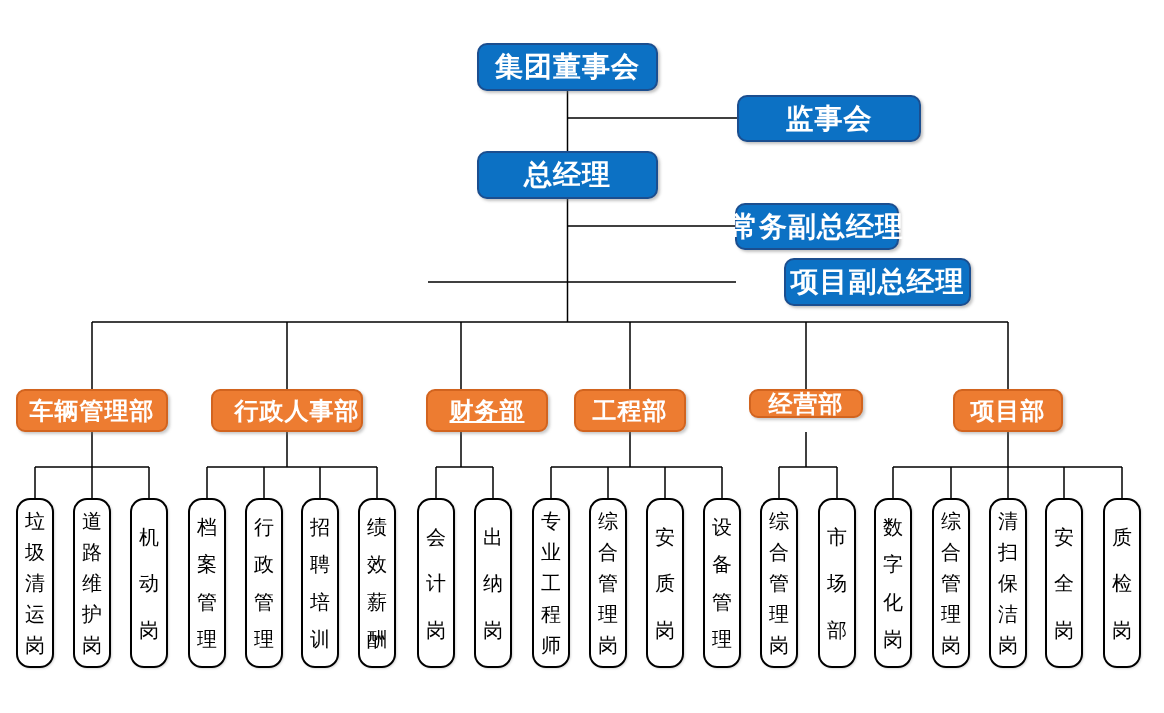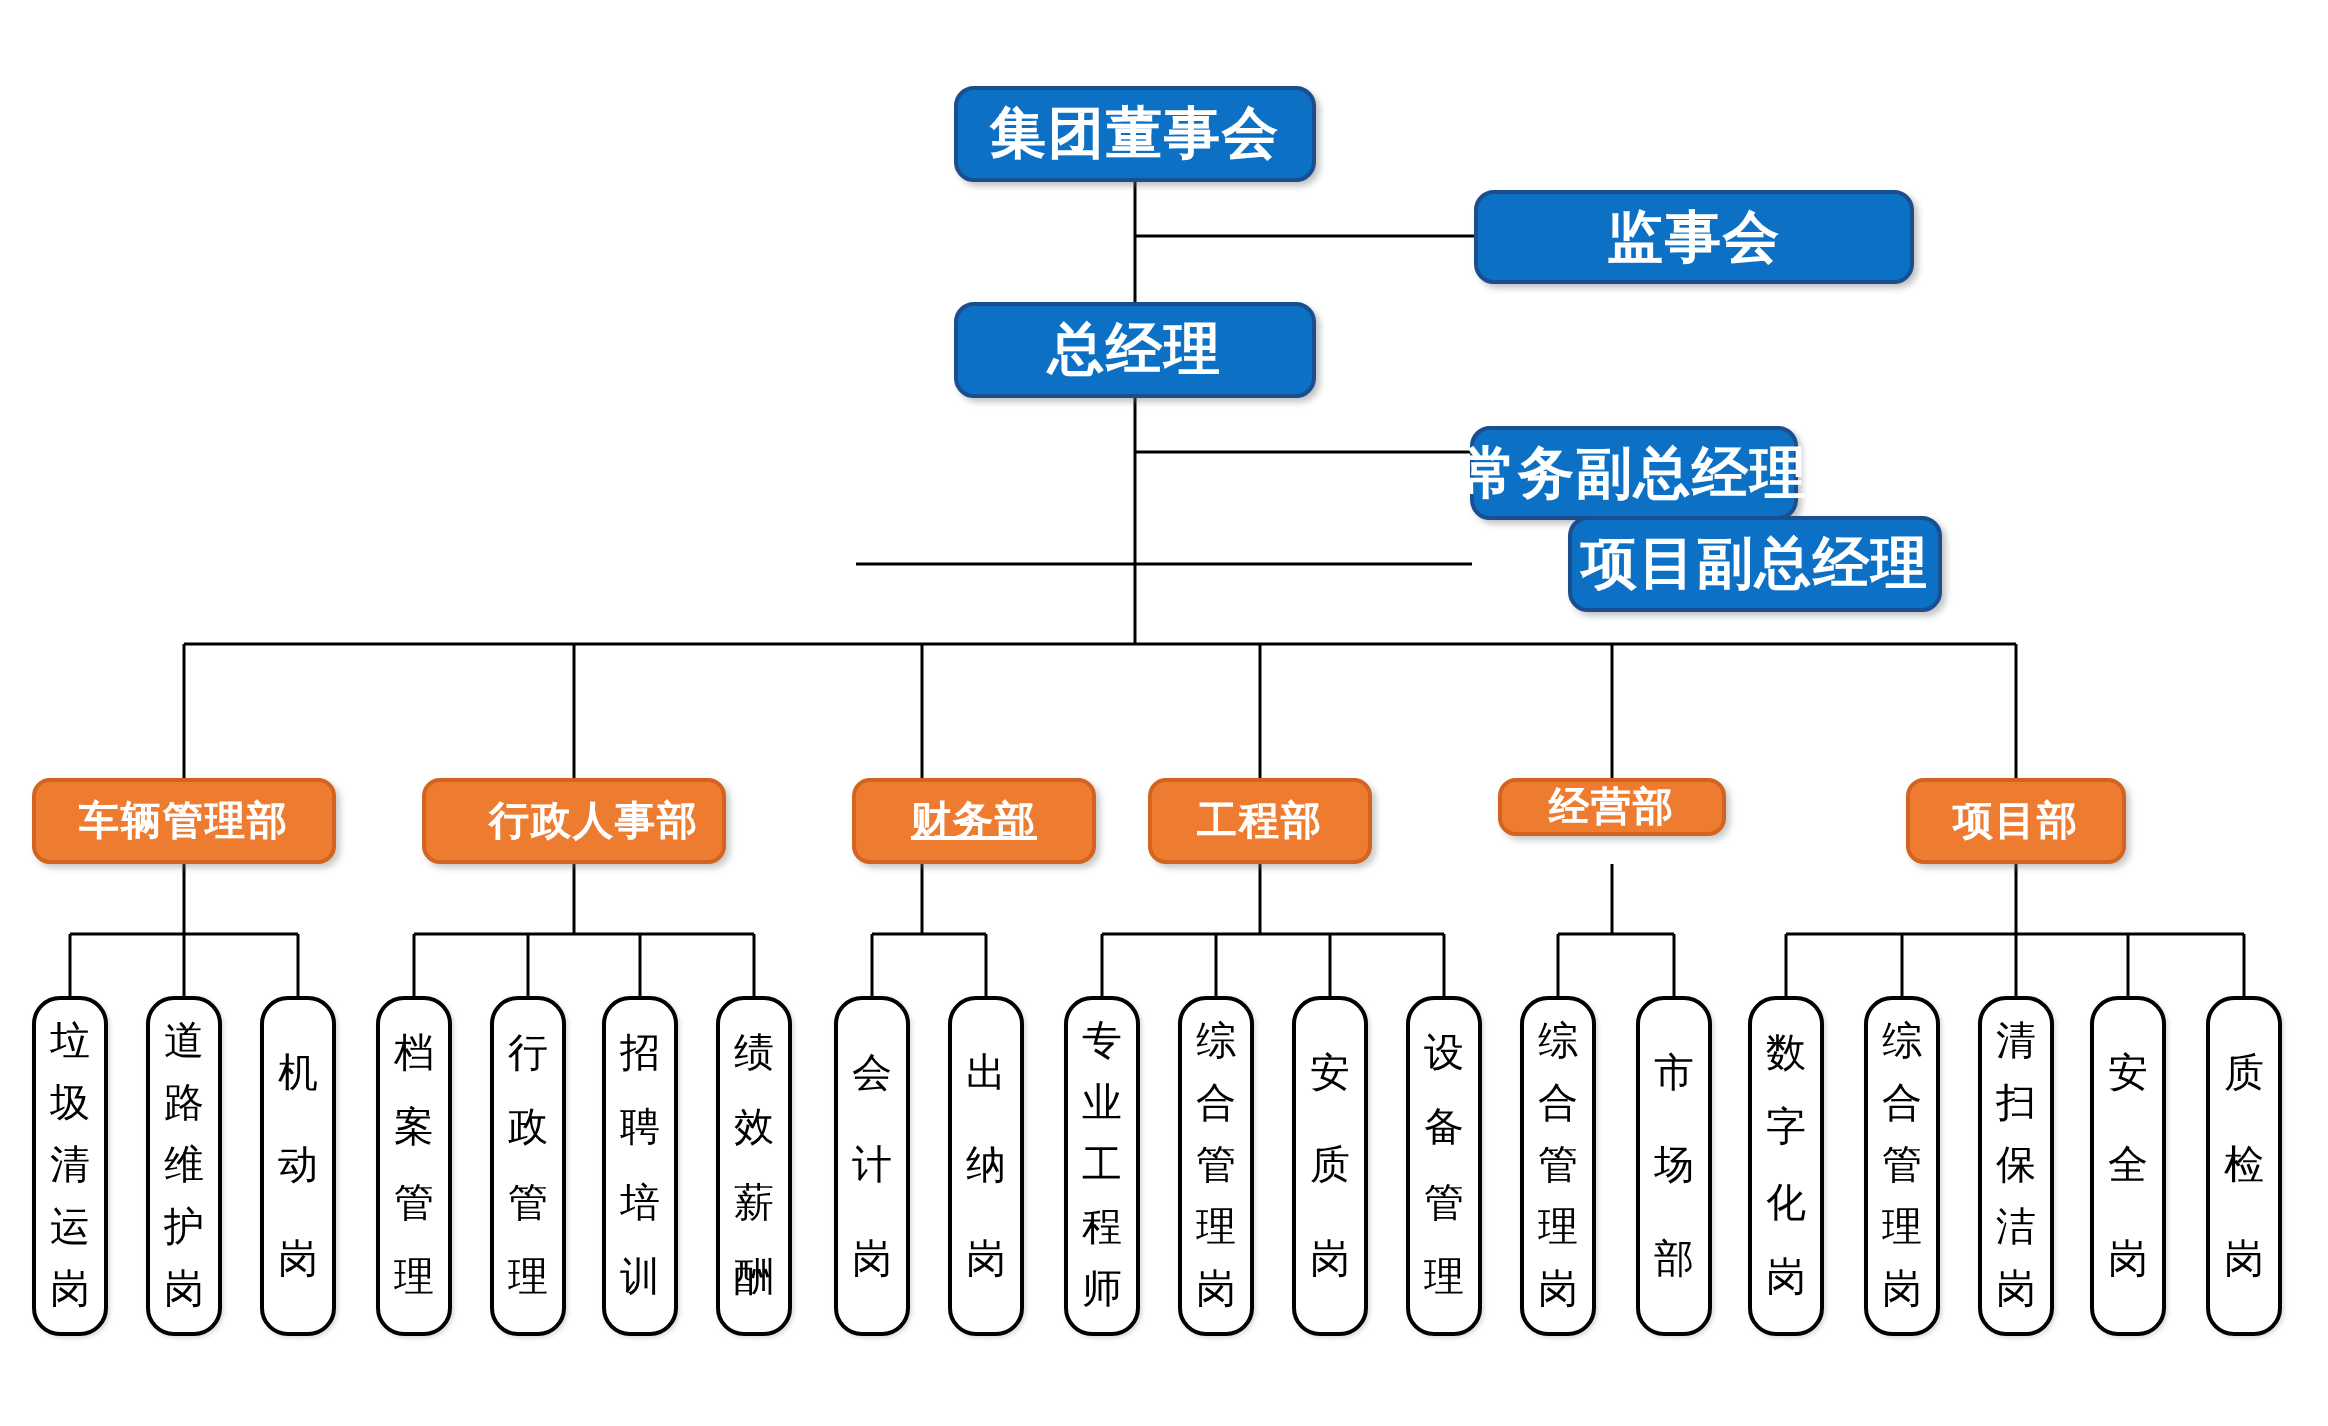"监事会" div.node { width: 220px -> 184px }
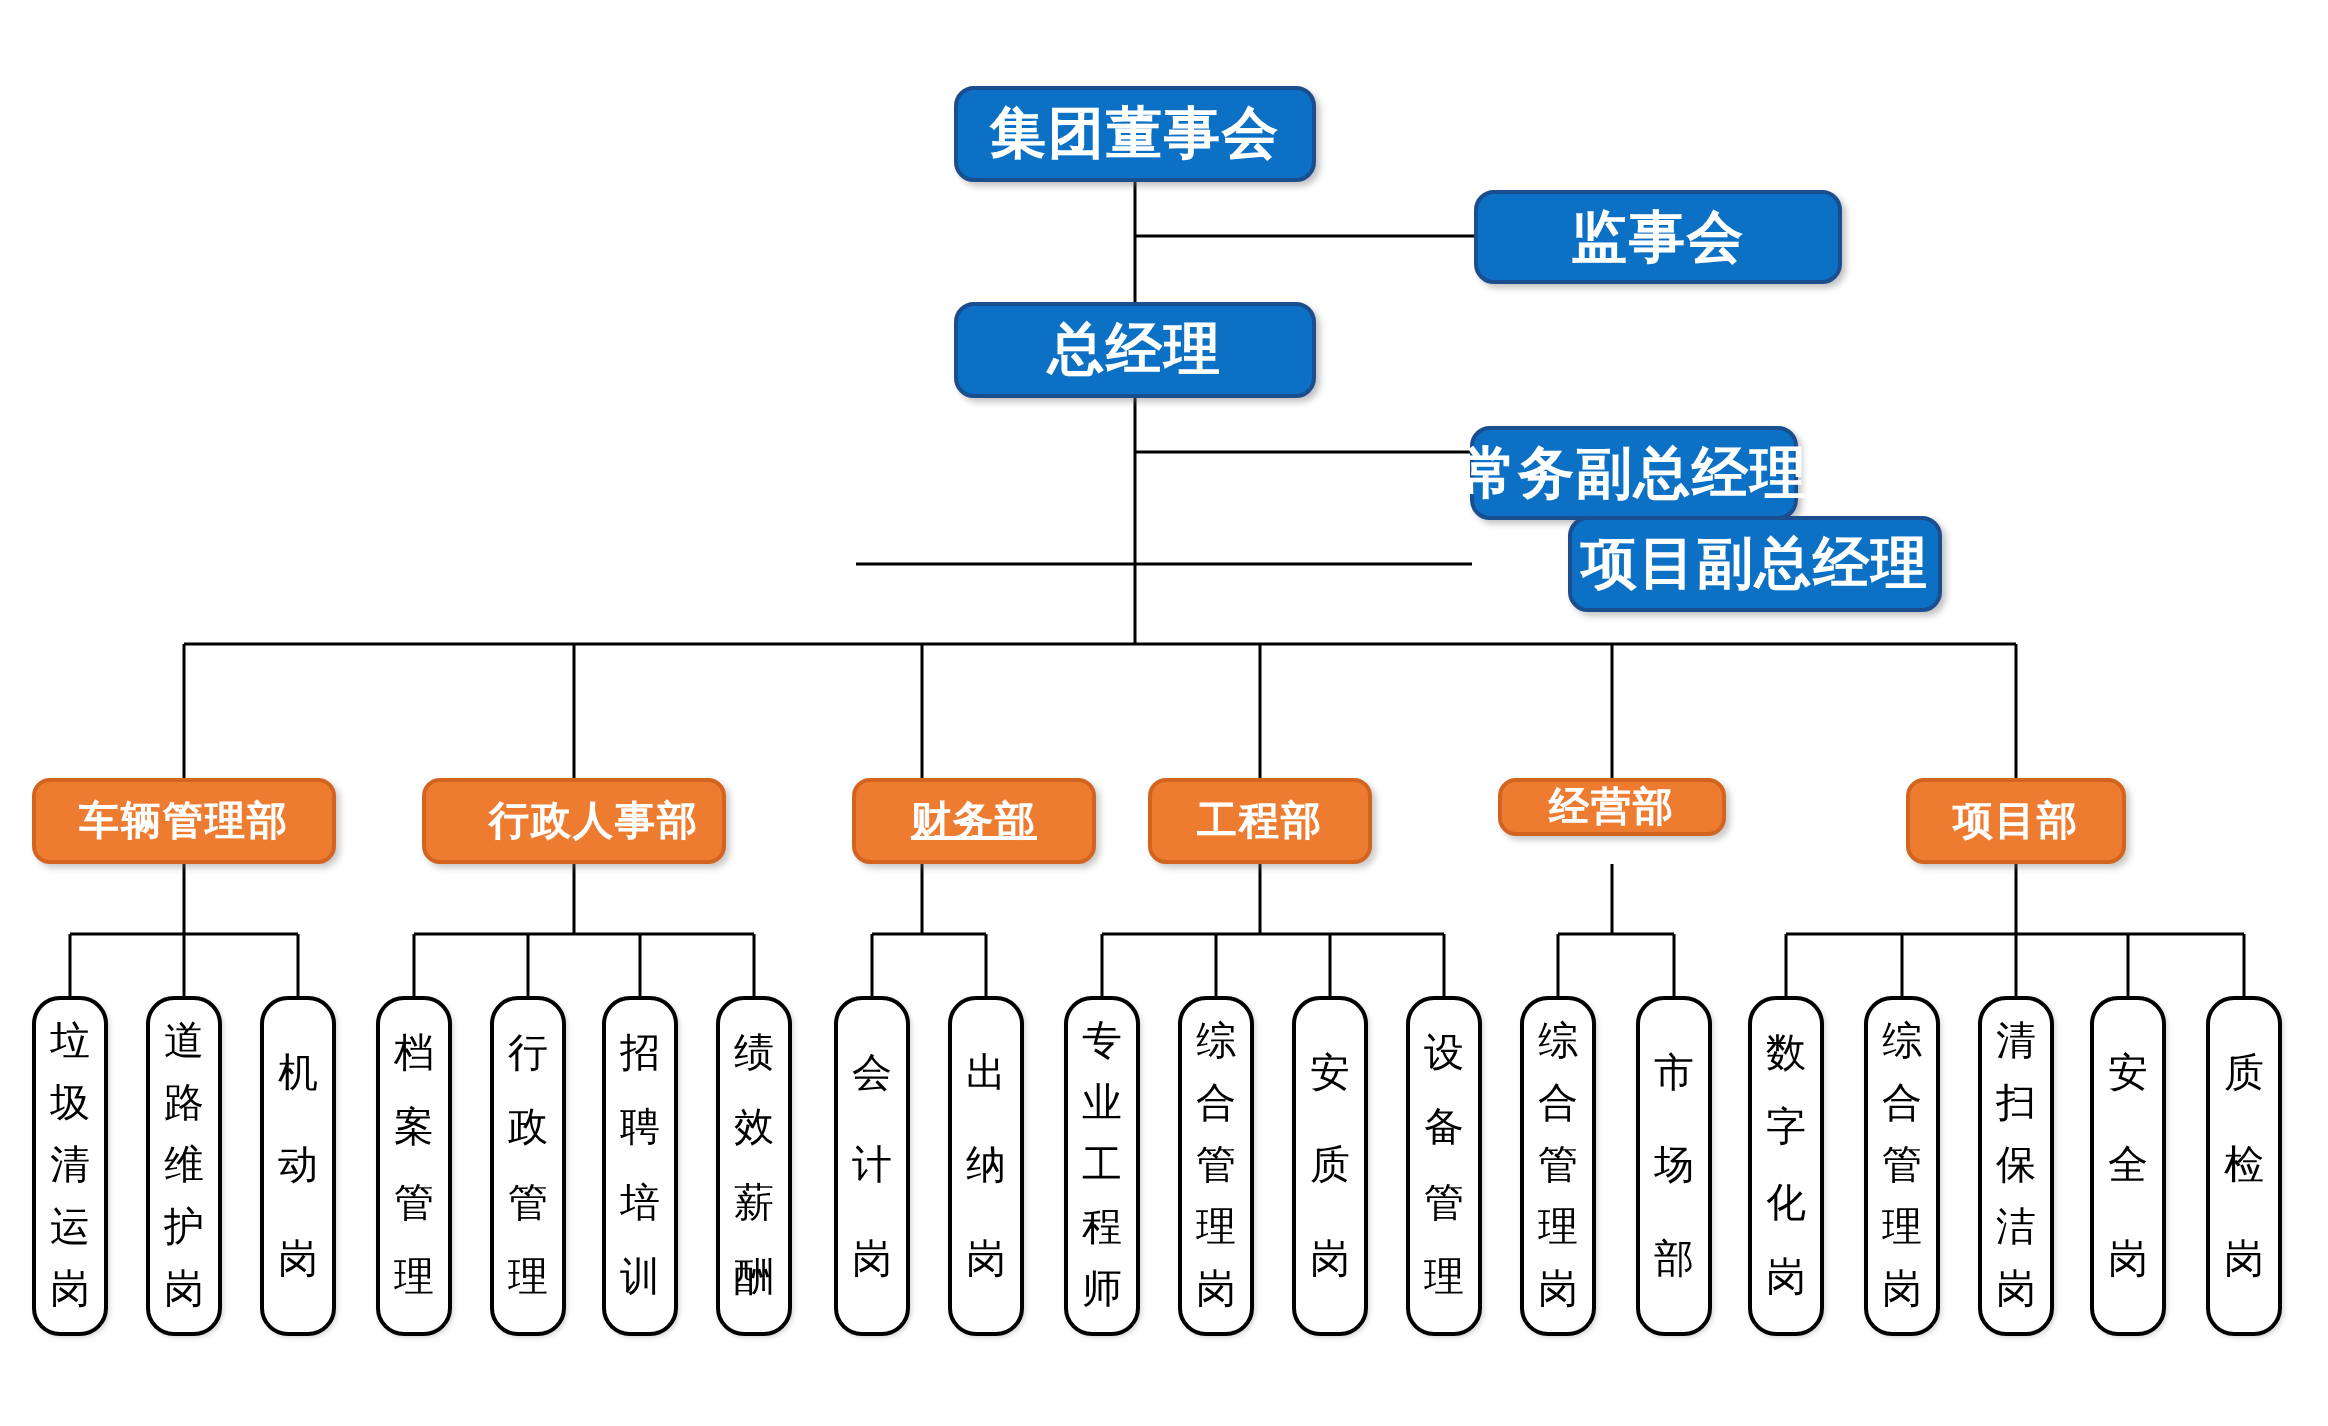"常务副总经理" div.node { top: 213px -> 203px }
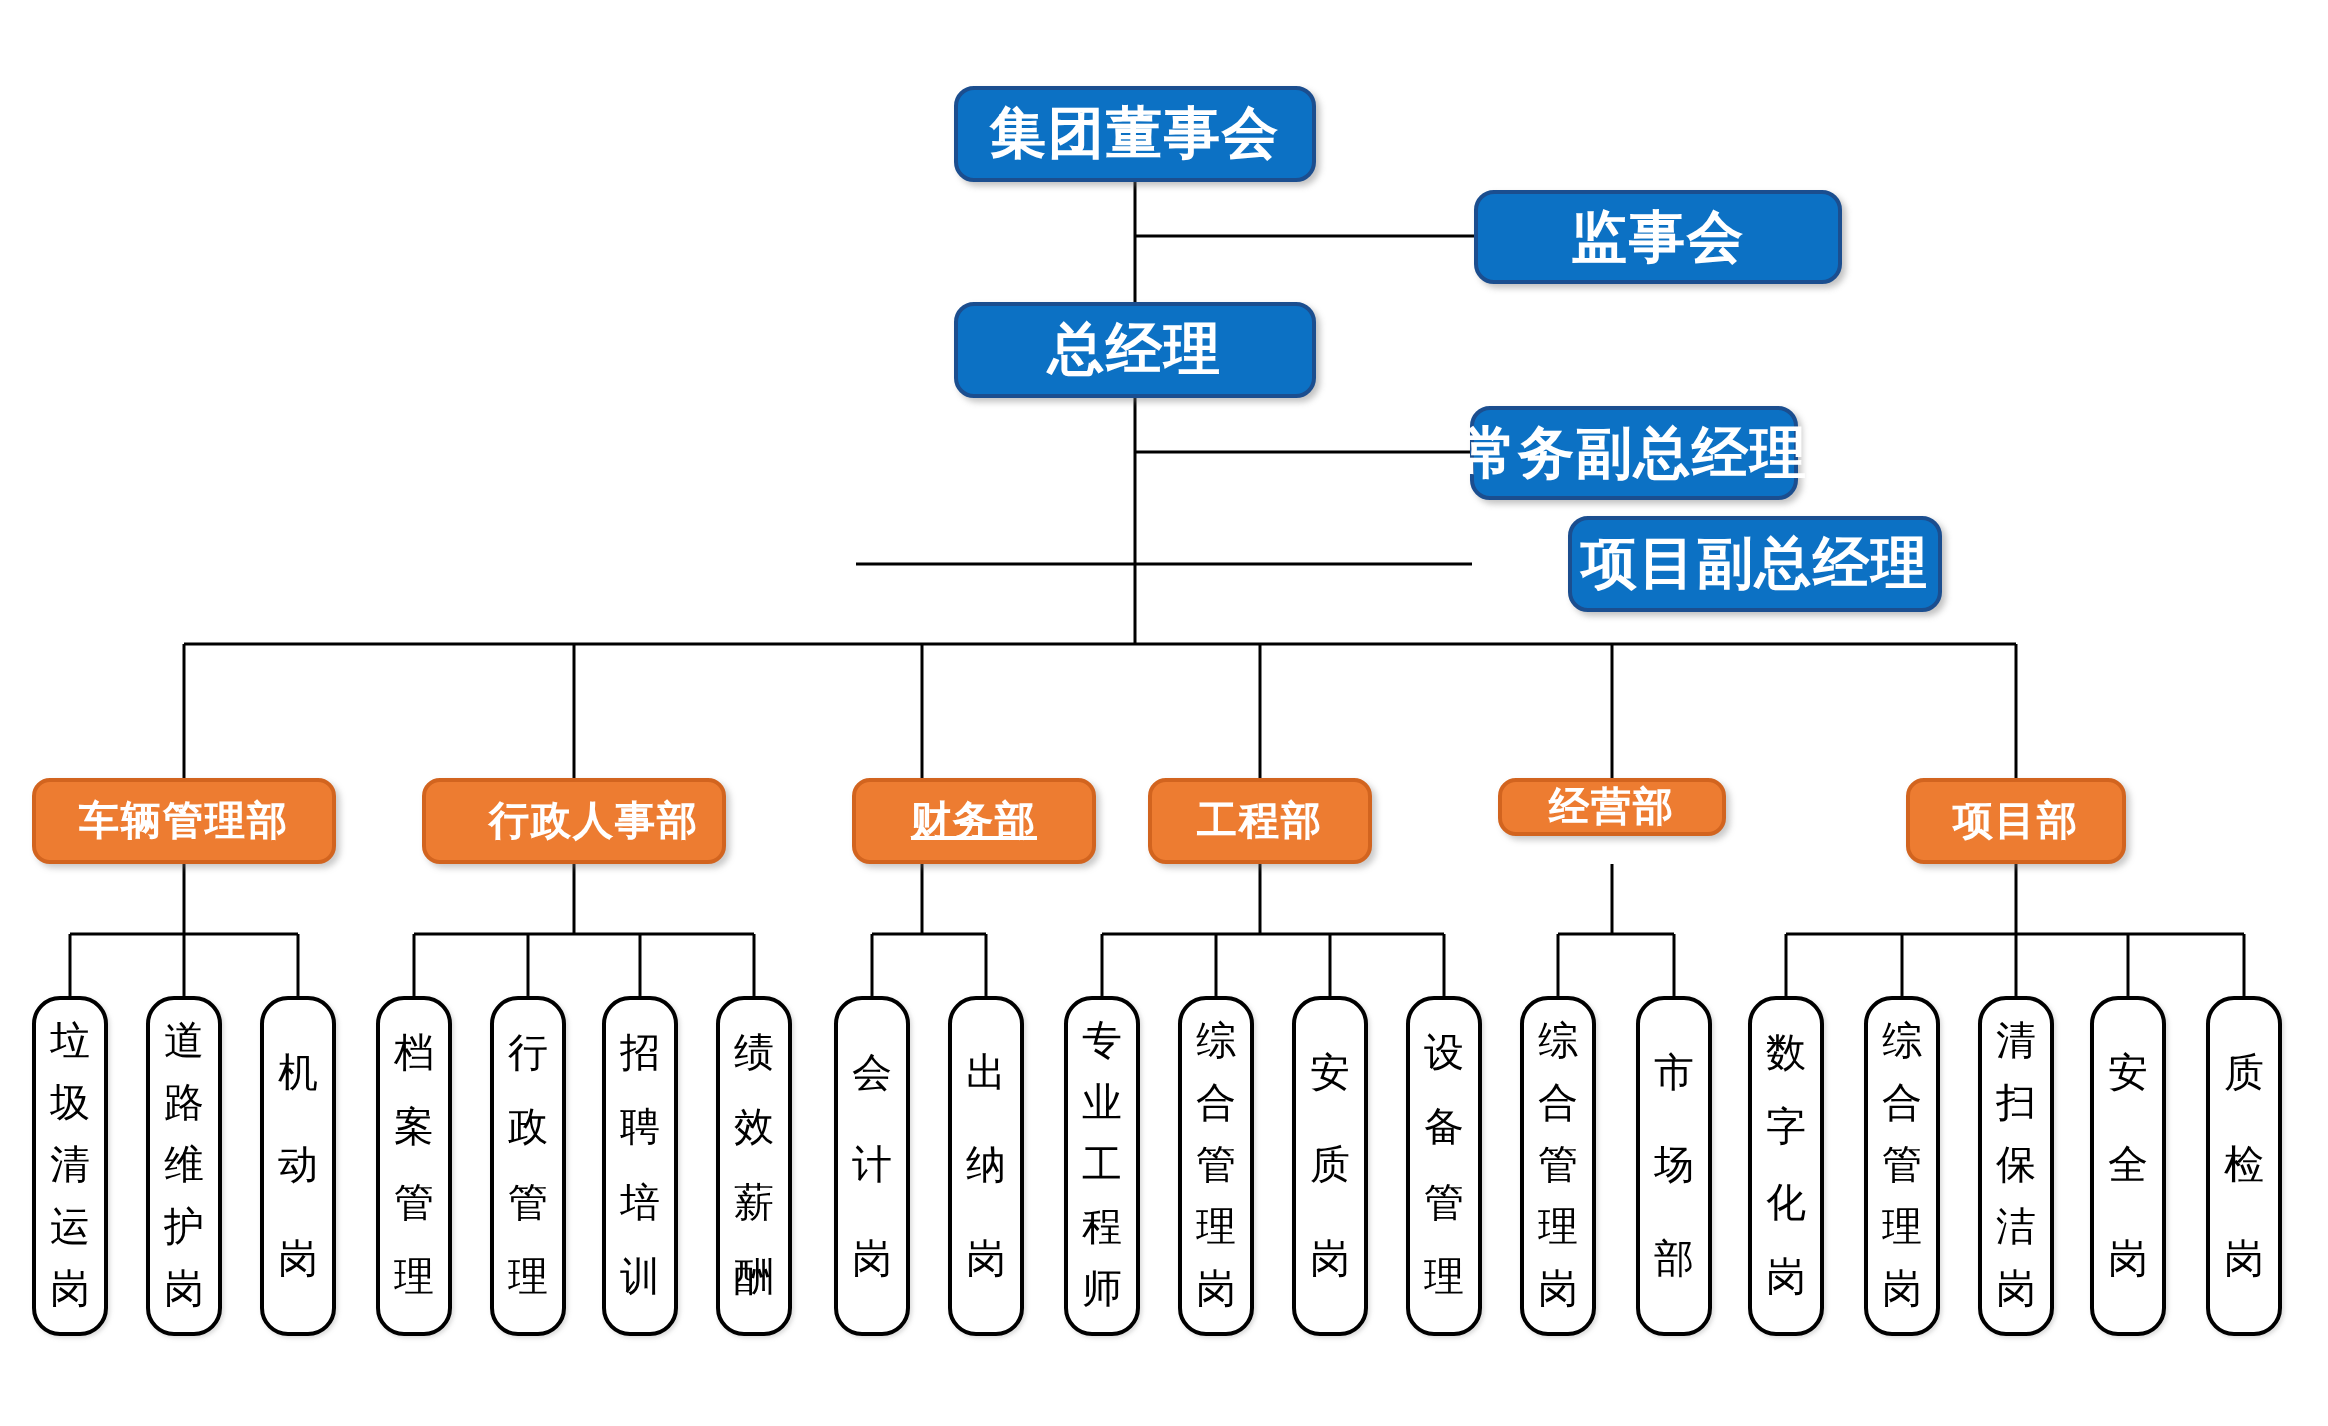"车辆管理部" .node.orange { font-size: 20px -> 24px }
